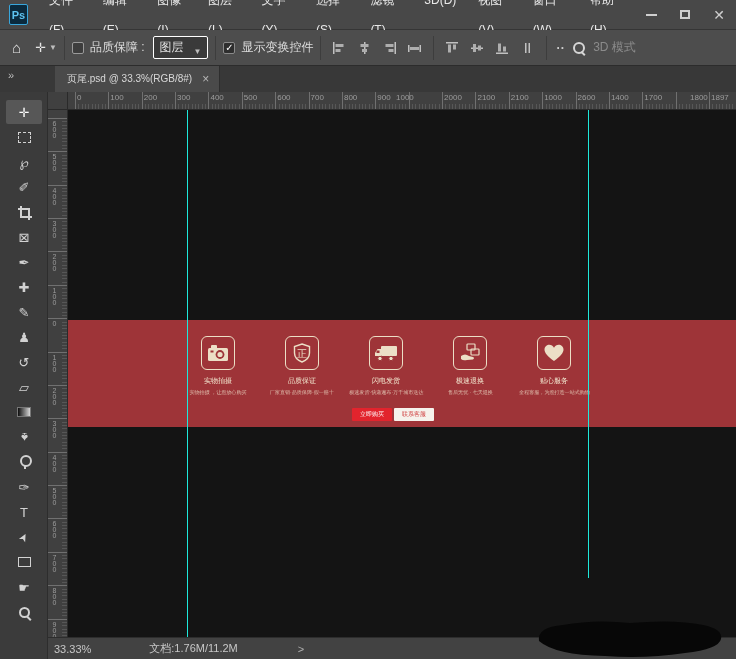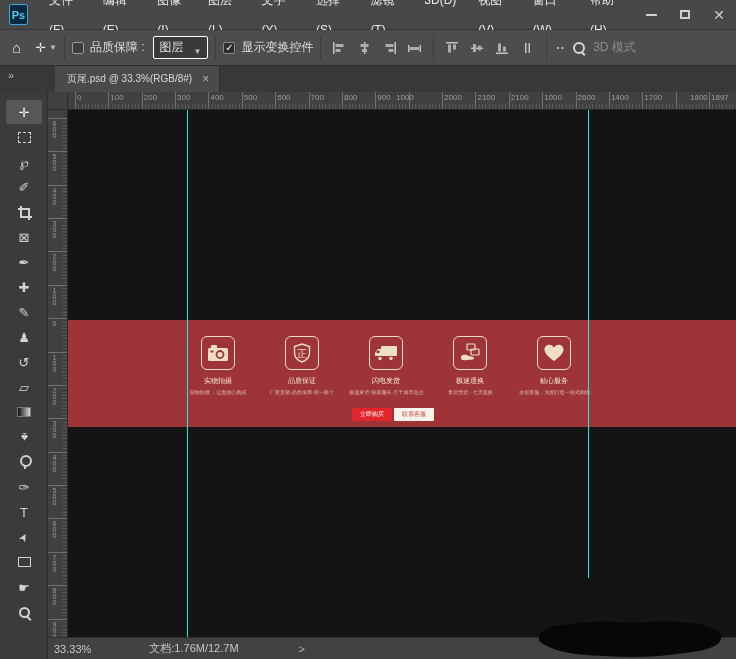"文档:1.76M/12.7M" span { text: :1.76M/12.7M -> :1.76M/11.2M }
